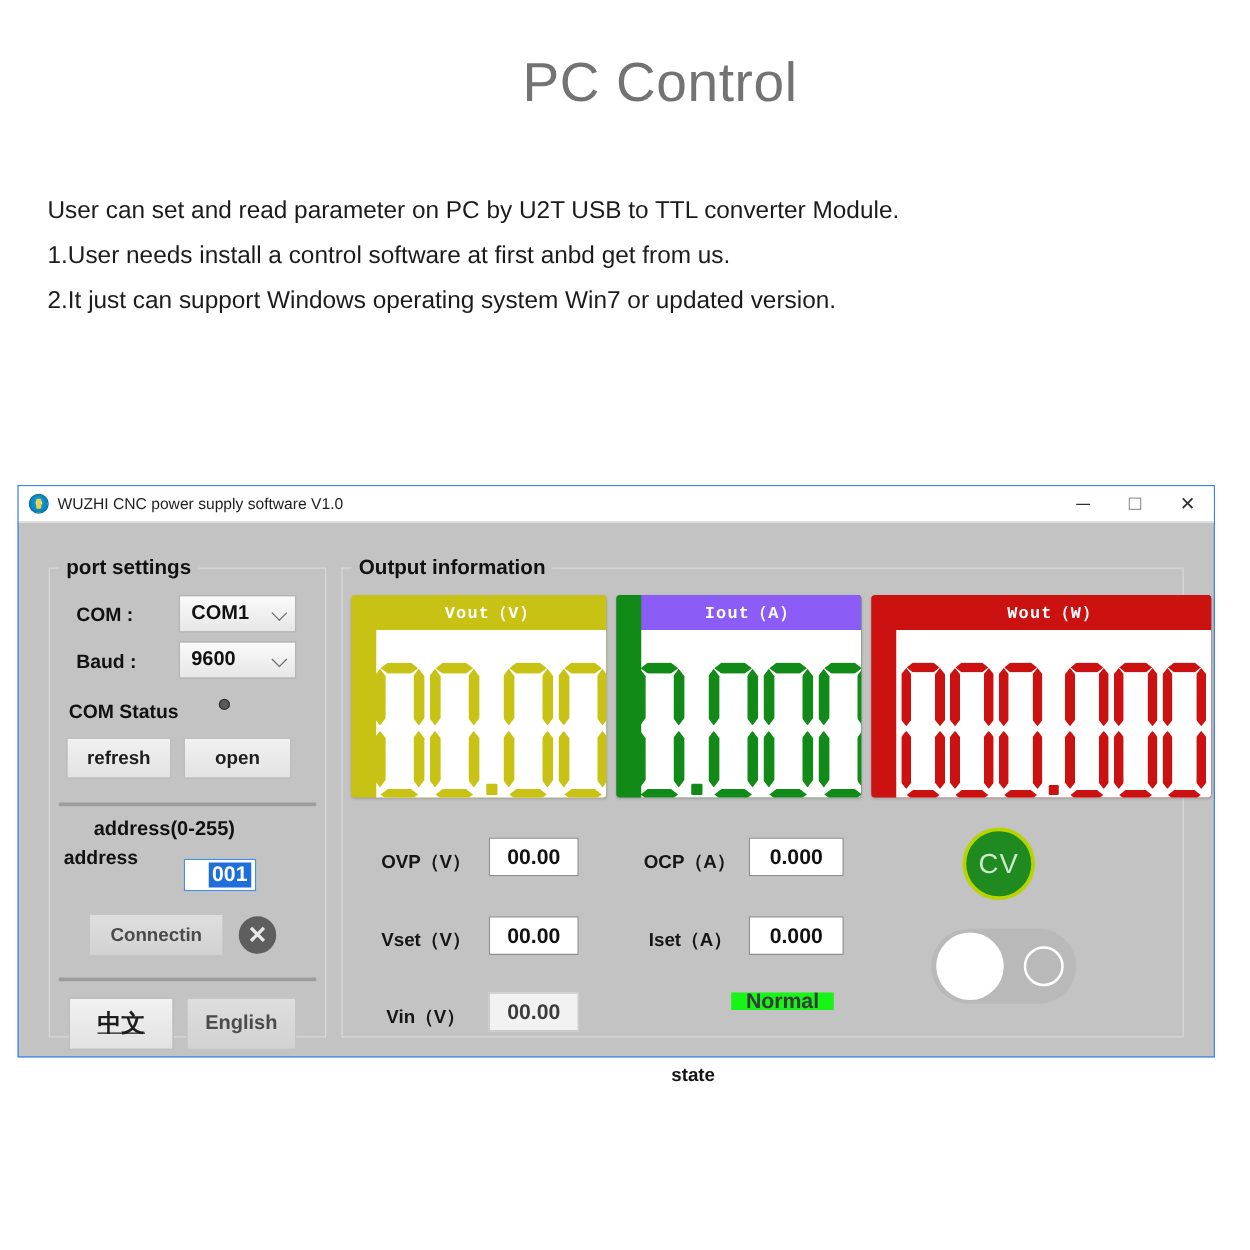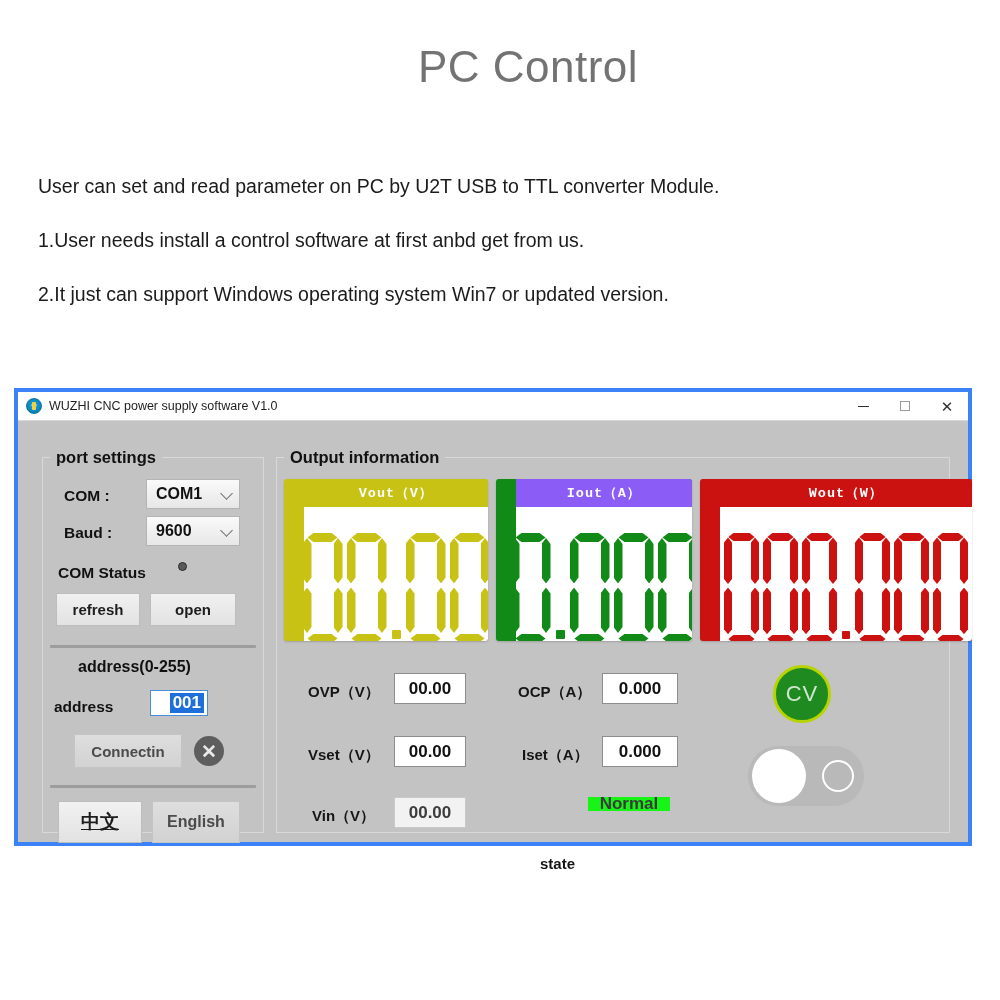"User can set and read" .body-copy .ln { margin-top: 18px -> none }
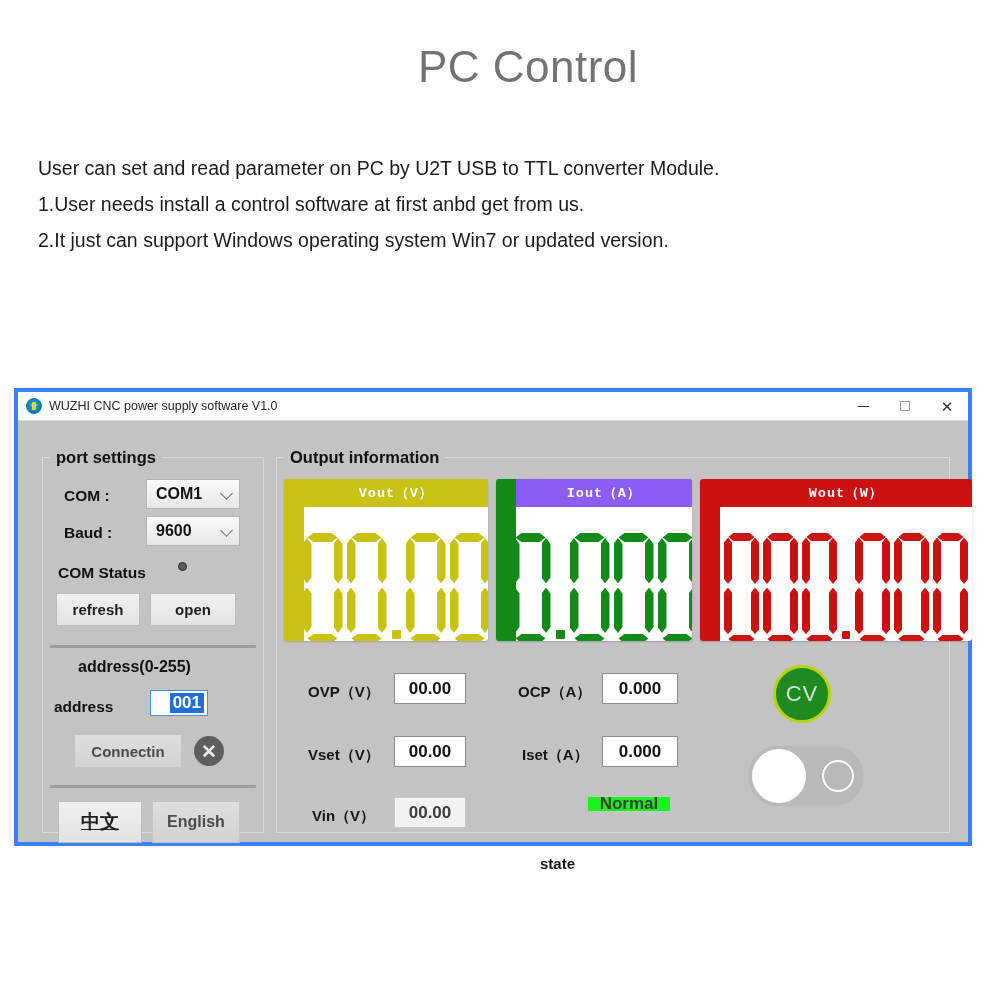"WUZHI CNC power supply software" .app-window { border: 4px solid #3b82f6 -> 1px solid #3b82f6 }
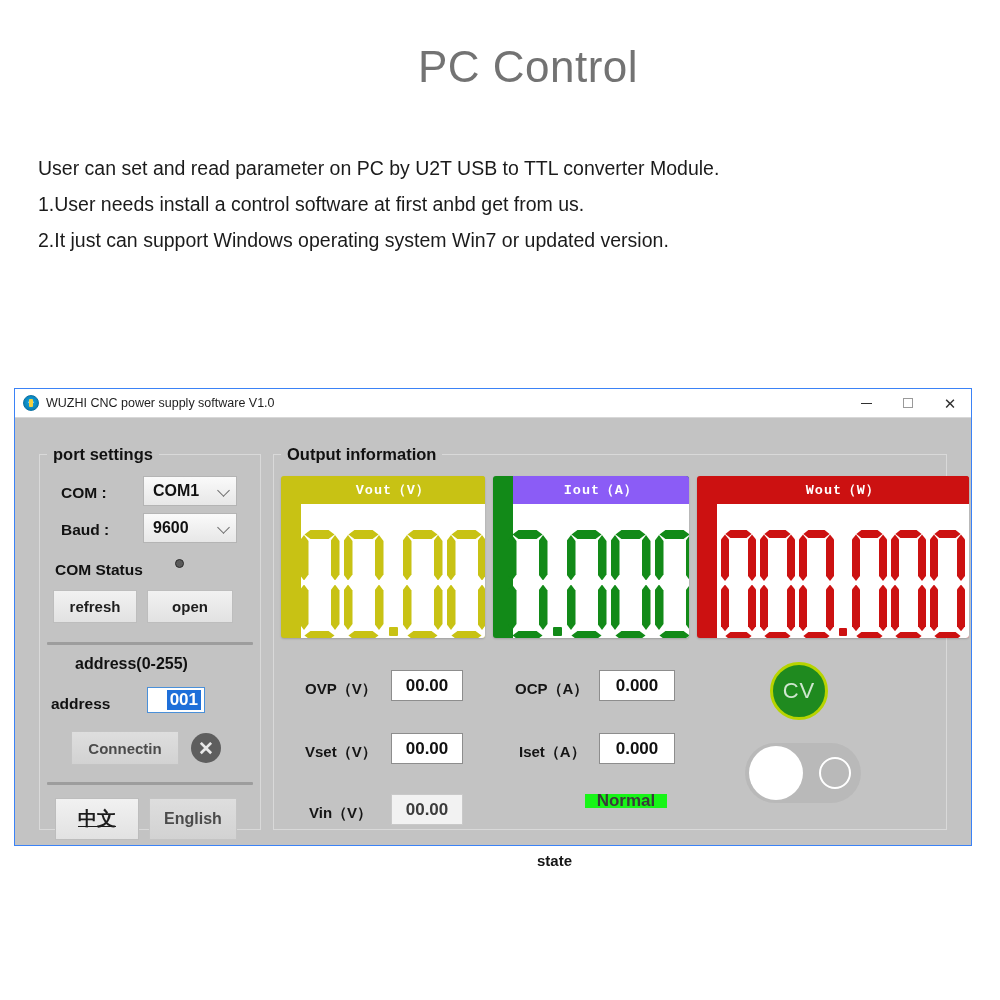"address" div.lbl-bold { top: 277px -> 260px }
